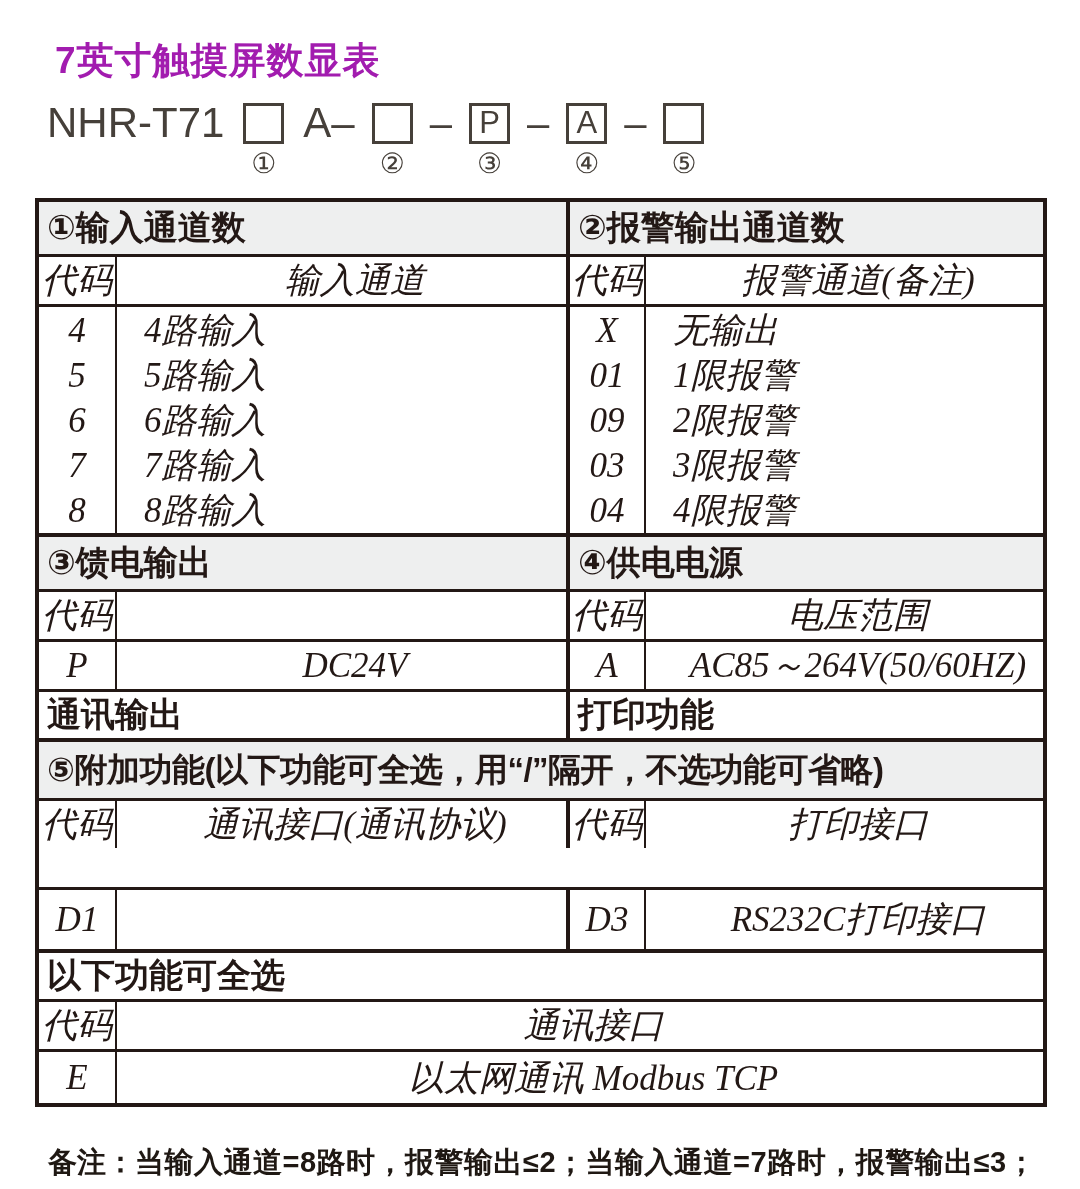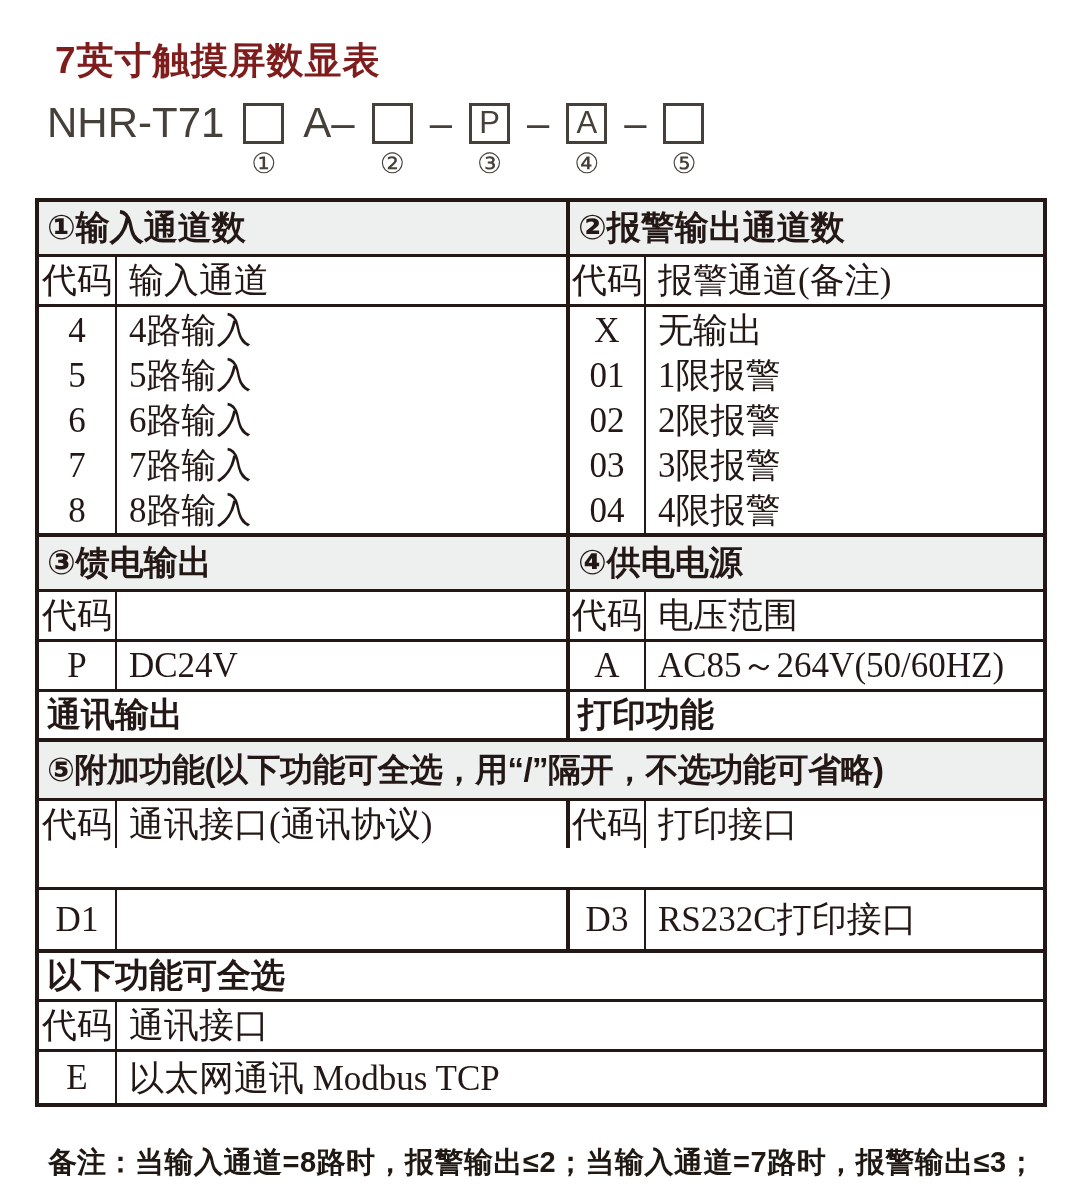"7英寸触摸屏数显表" .page-title { color: #7f1d1d -> #a21caf }
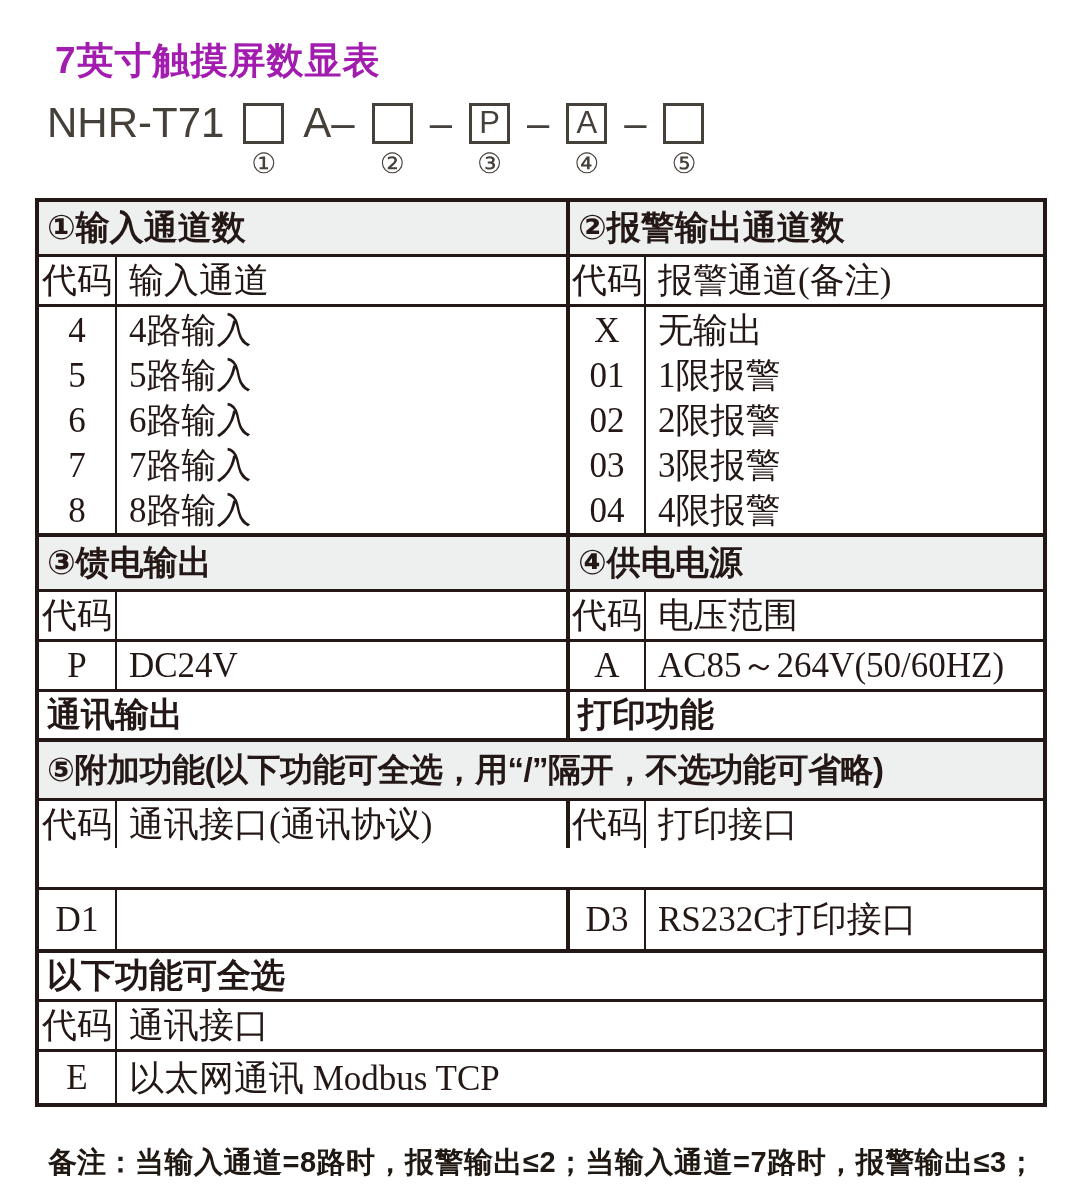"代码" .serif { font-style: none -> italic }
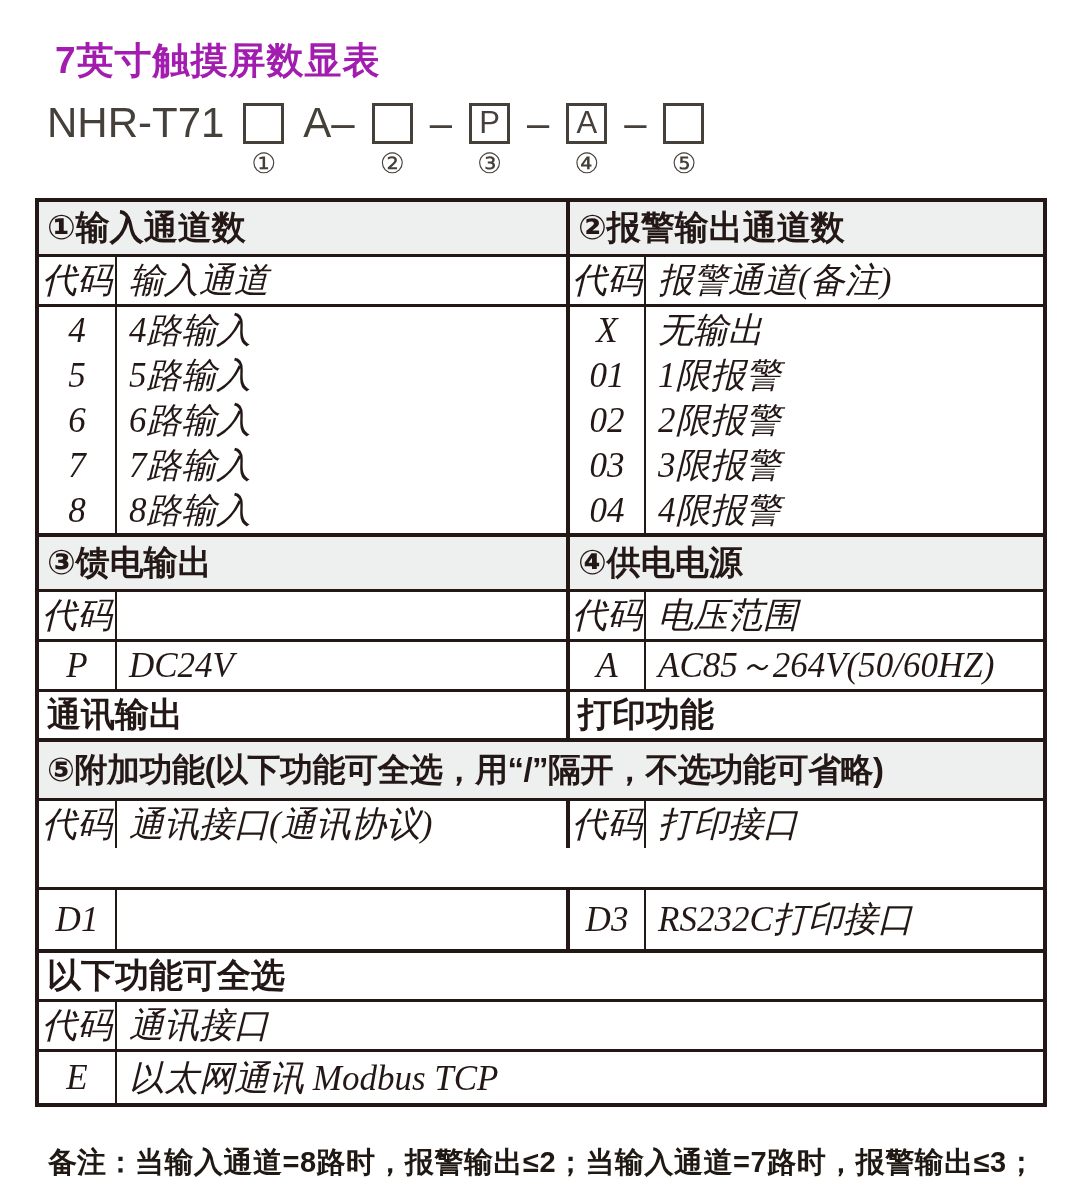"输入通道" .desc-col { padding-left: 12px -> 27px; text-align: none -> center }
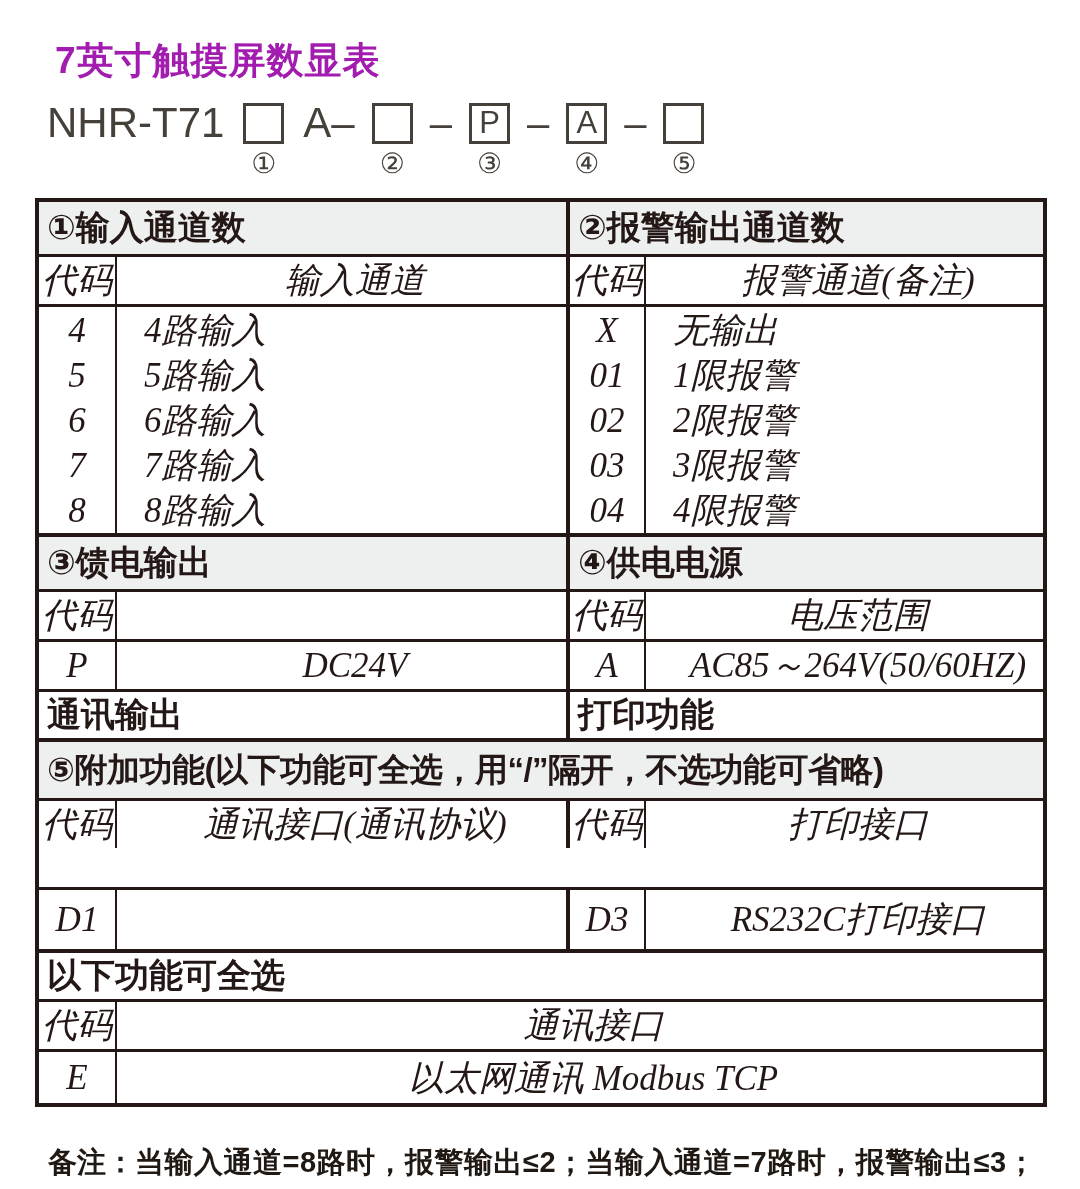"02" div.line { text: 02 -> 09 }
